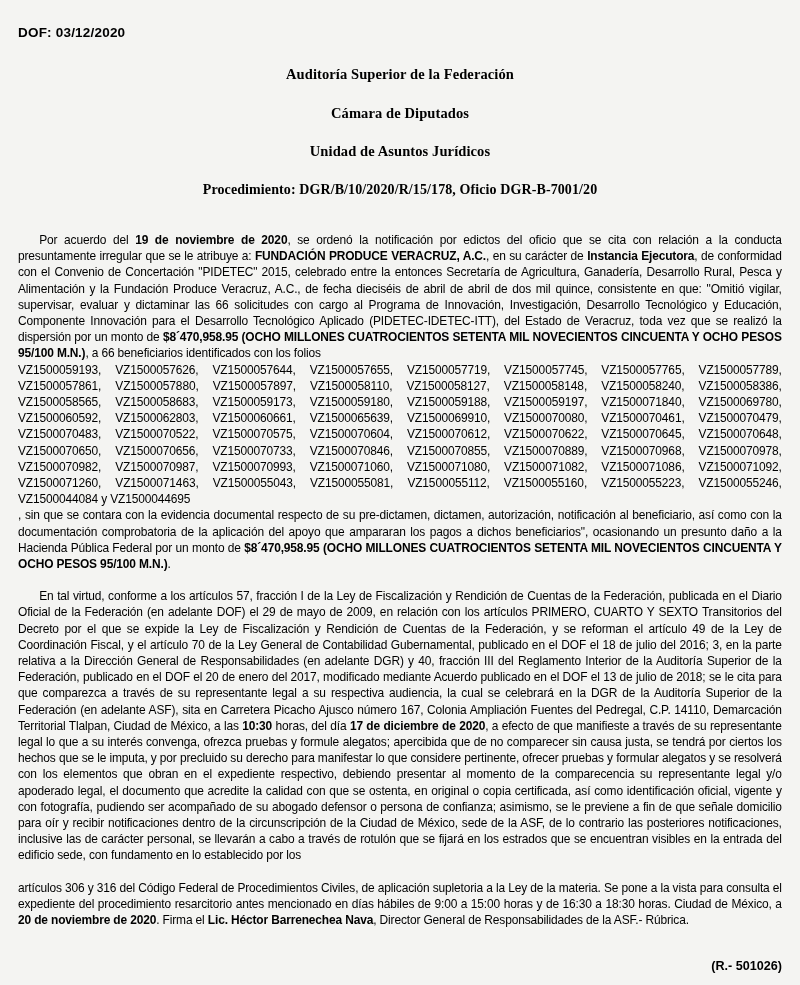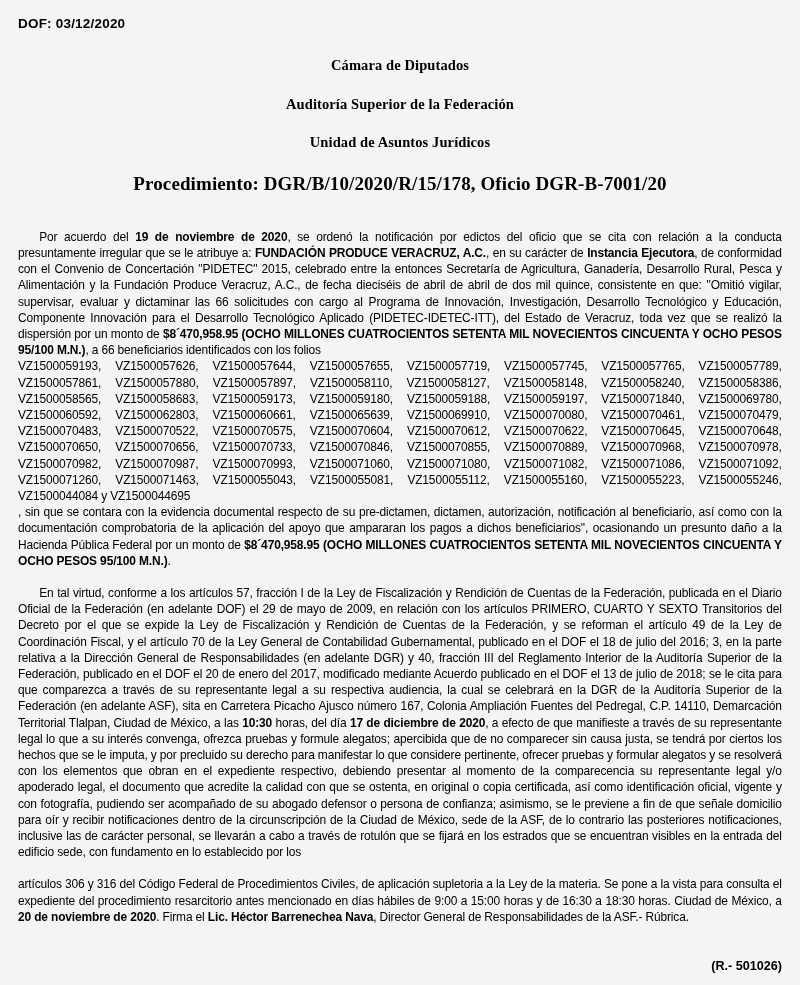"DOF: 03/12/2020" .page { padding: 8px 18px -> 17px 18px }
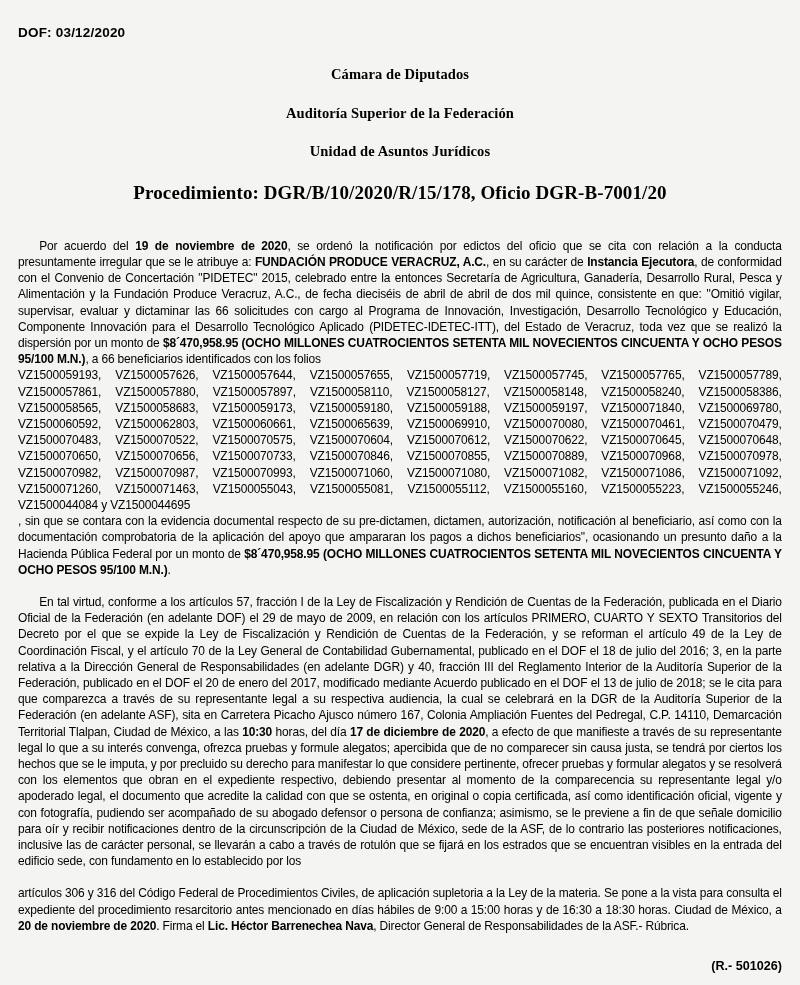"Cámara de Diputados" div.heading-line { order: before "Auditoría Superior de la Federación" -> after "Auditoría Superior de la Federación" }
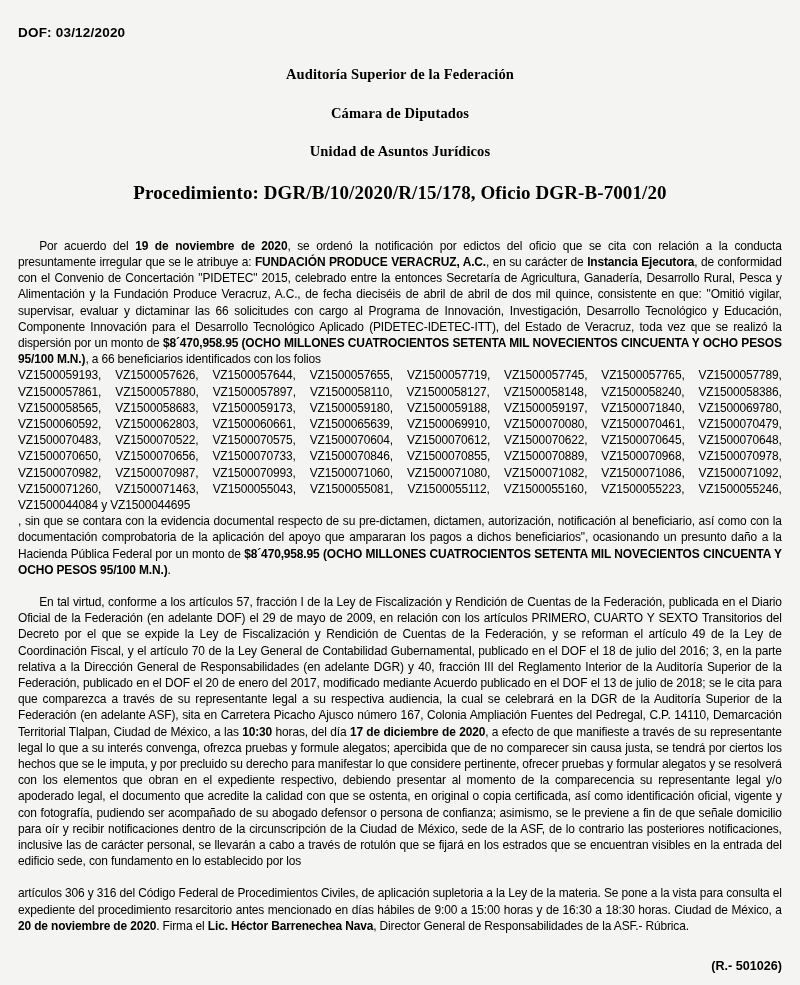"Procedimiento: DGR/B/10/2020/R/15/178," .heading-line.proc { font-size: 19px -> 14px }
